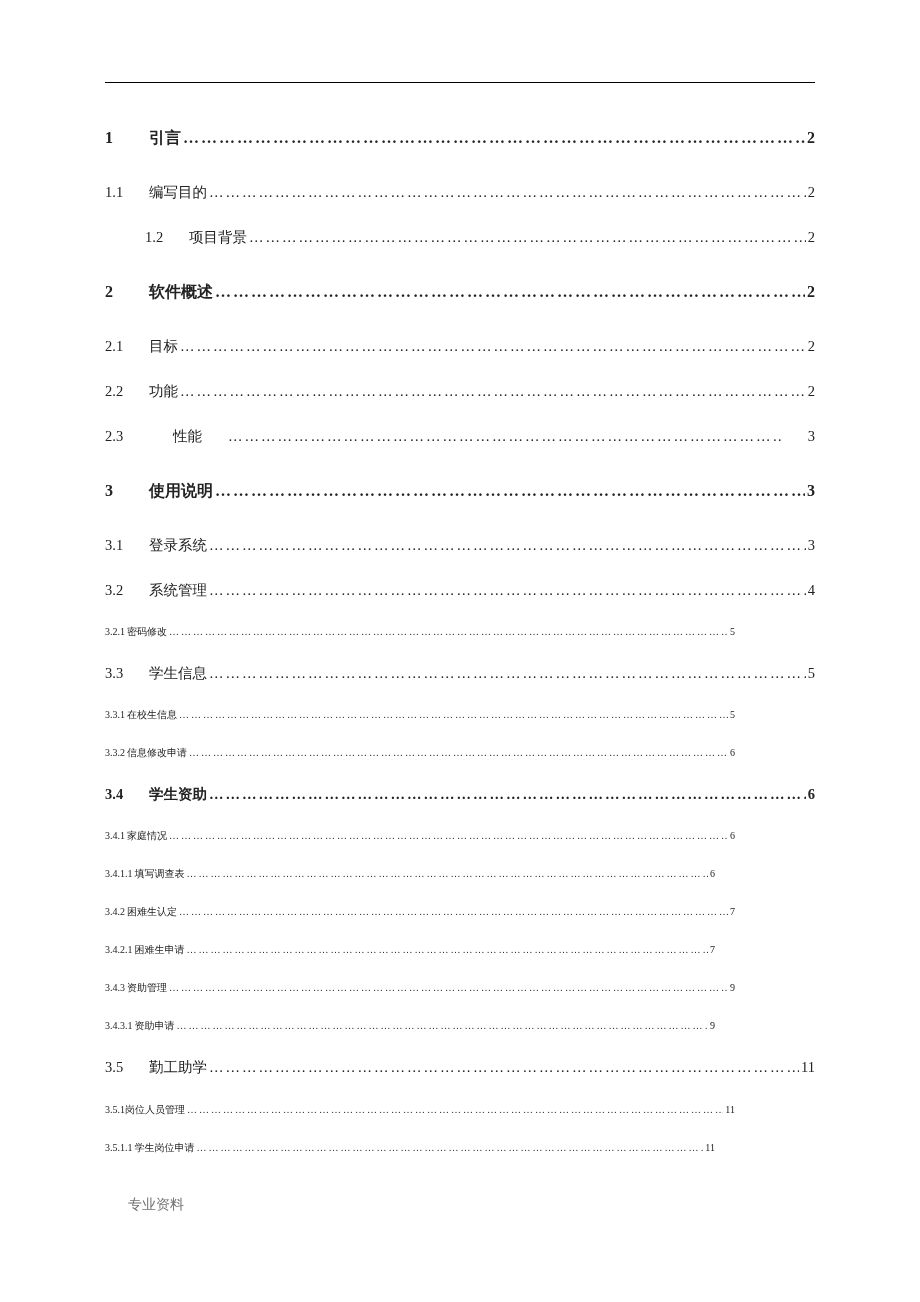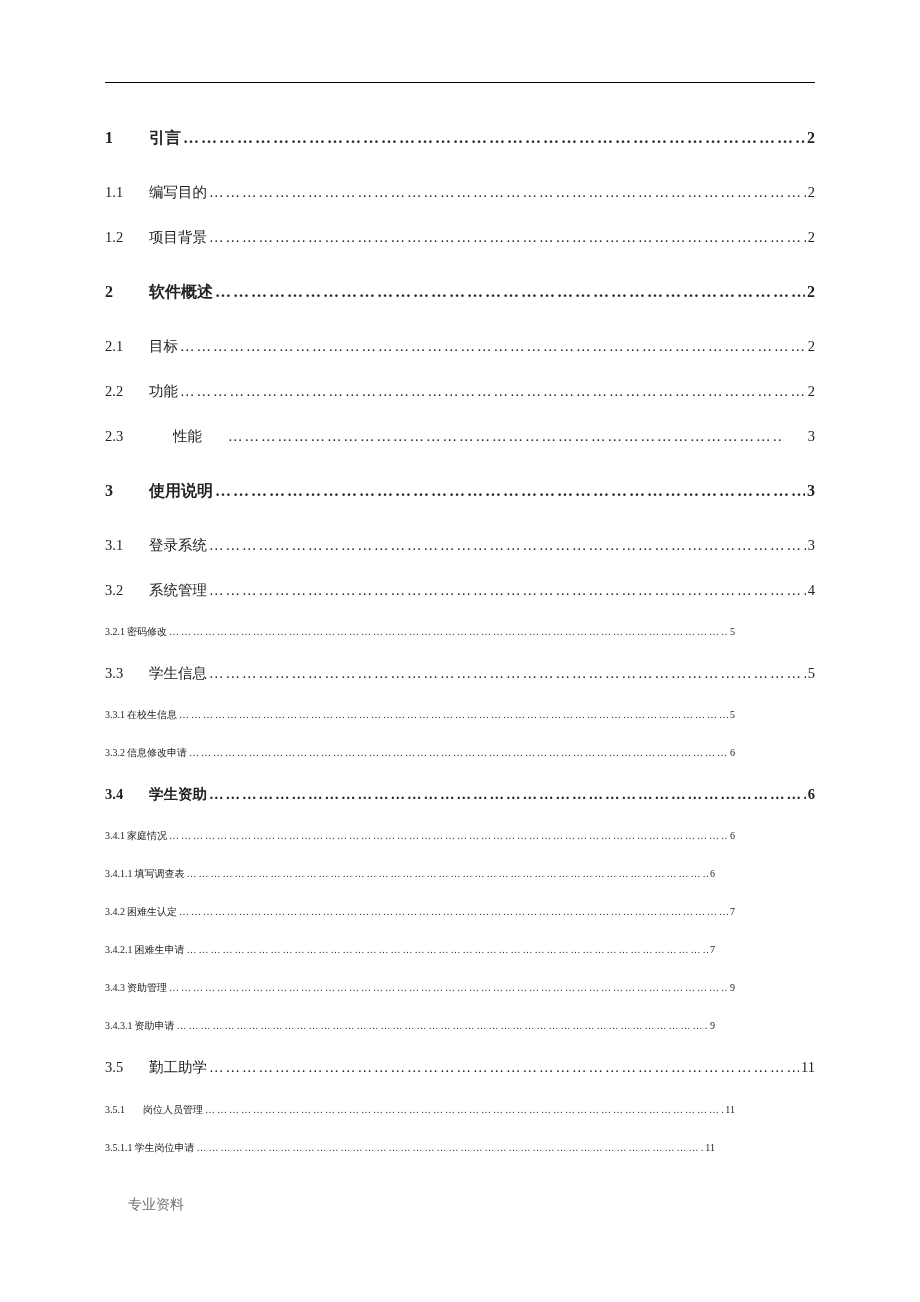"1.2" div.row { margin-left: none -> 40px }
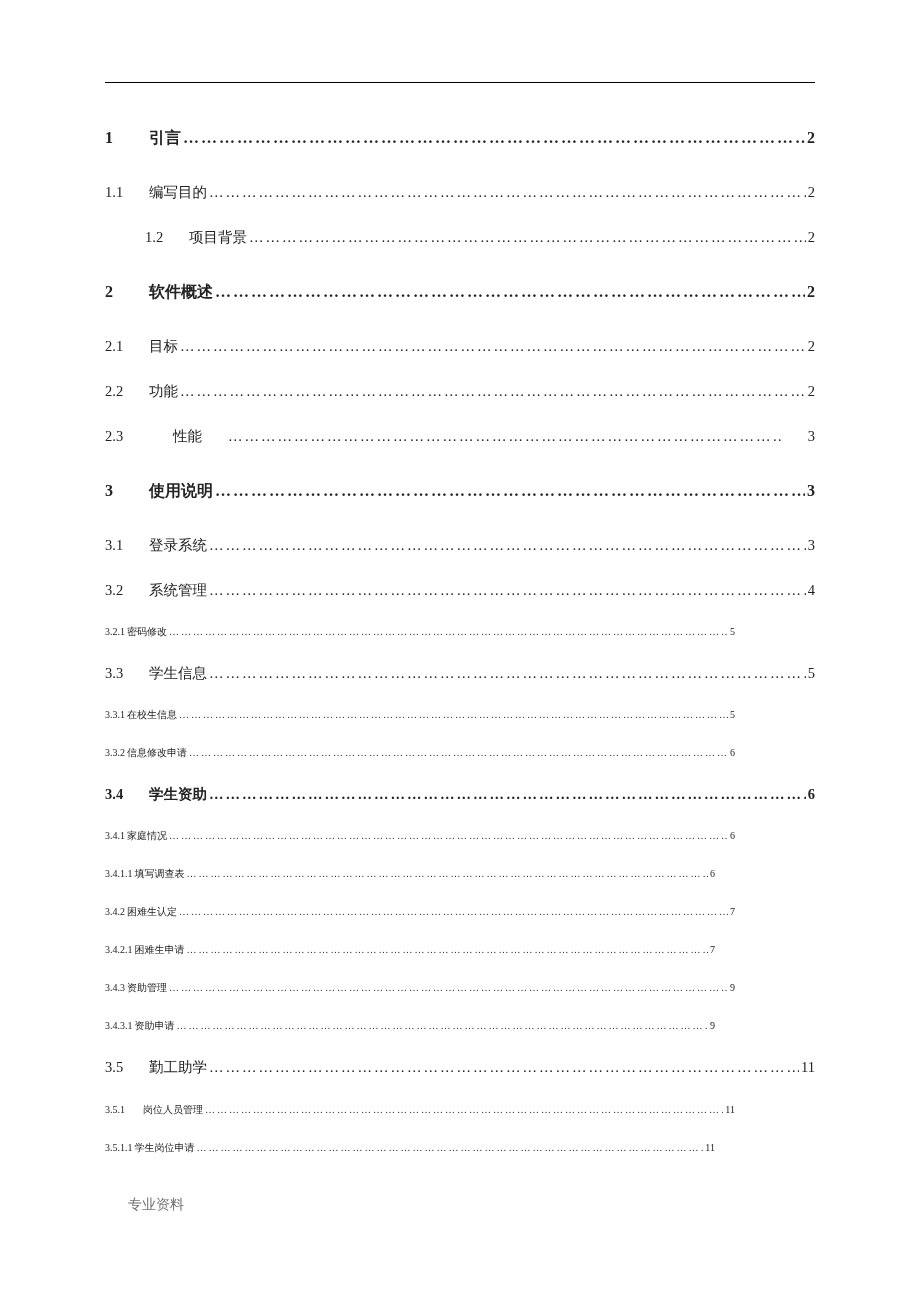"3.5.1" span.num { margin-right: 18px -> 0 }
